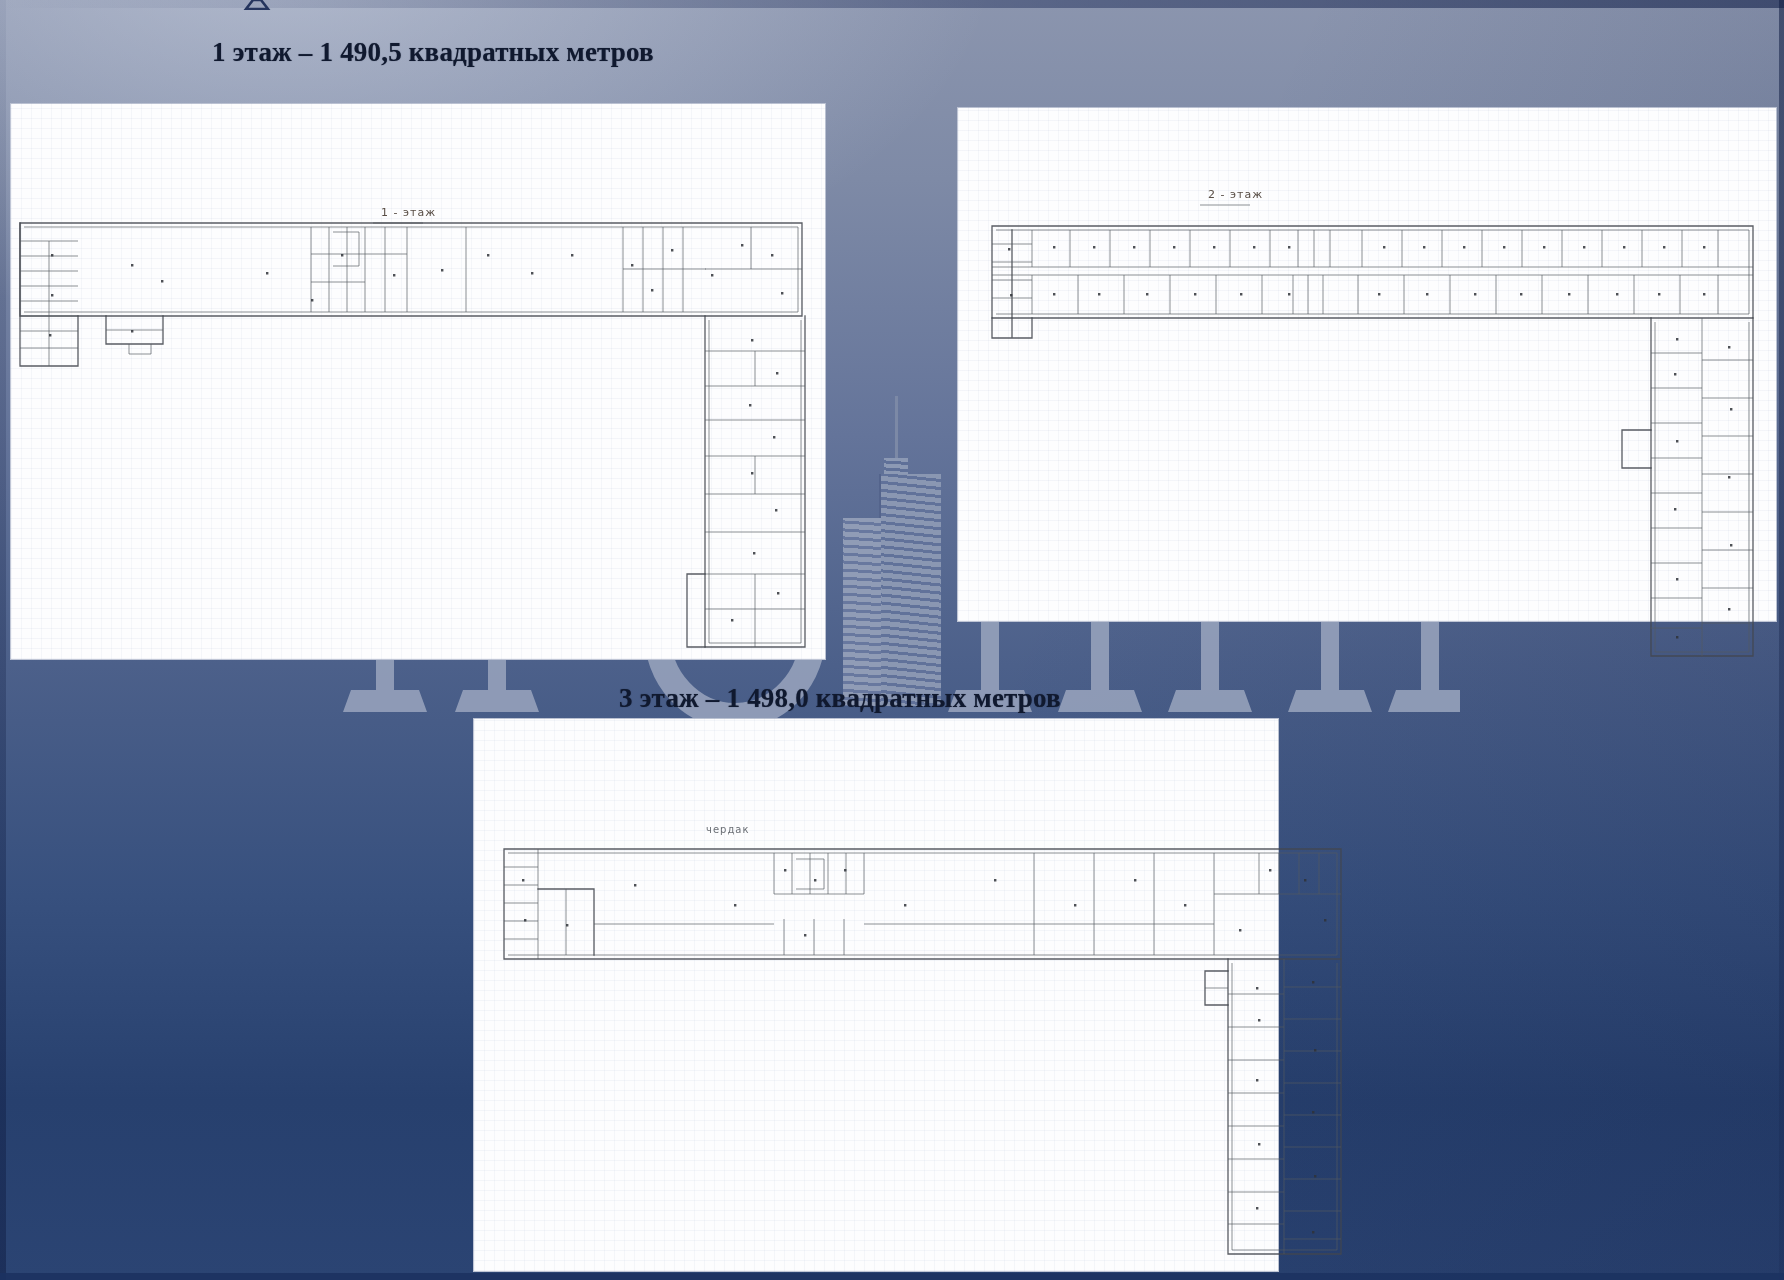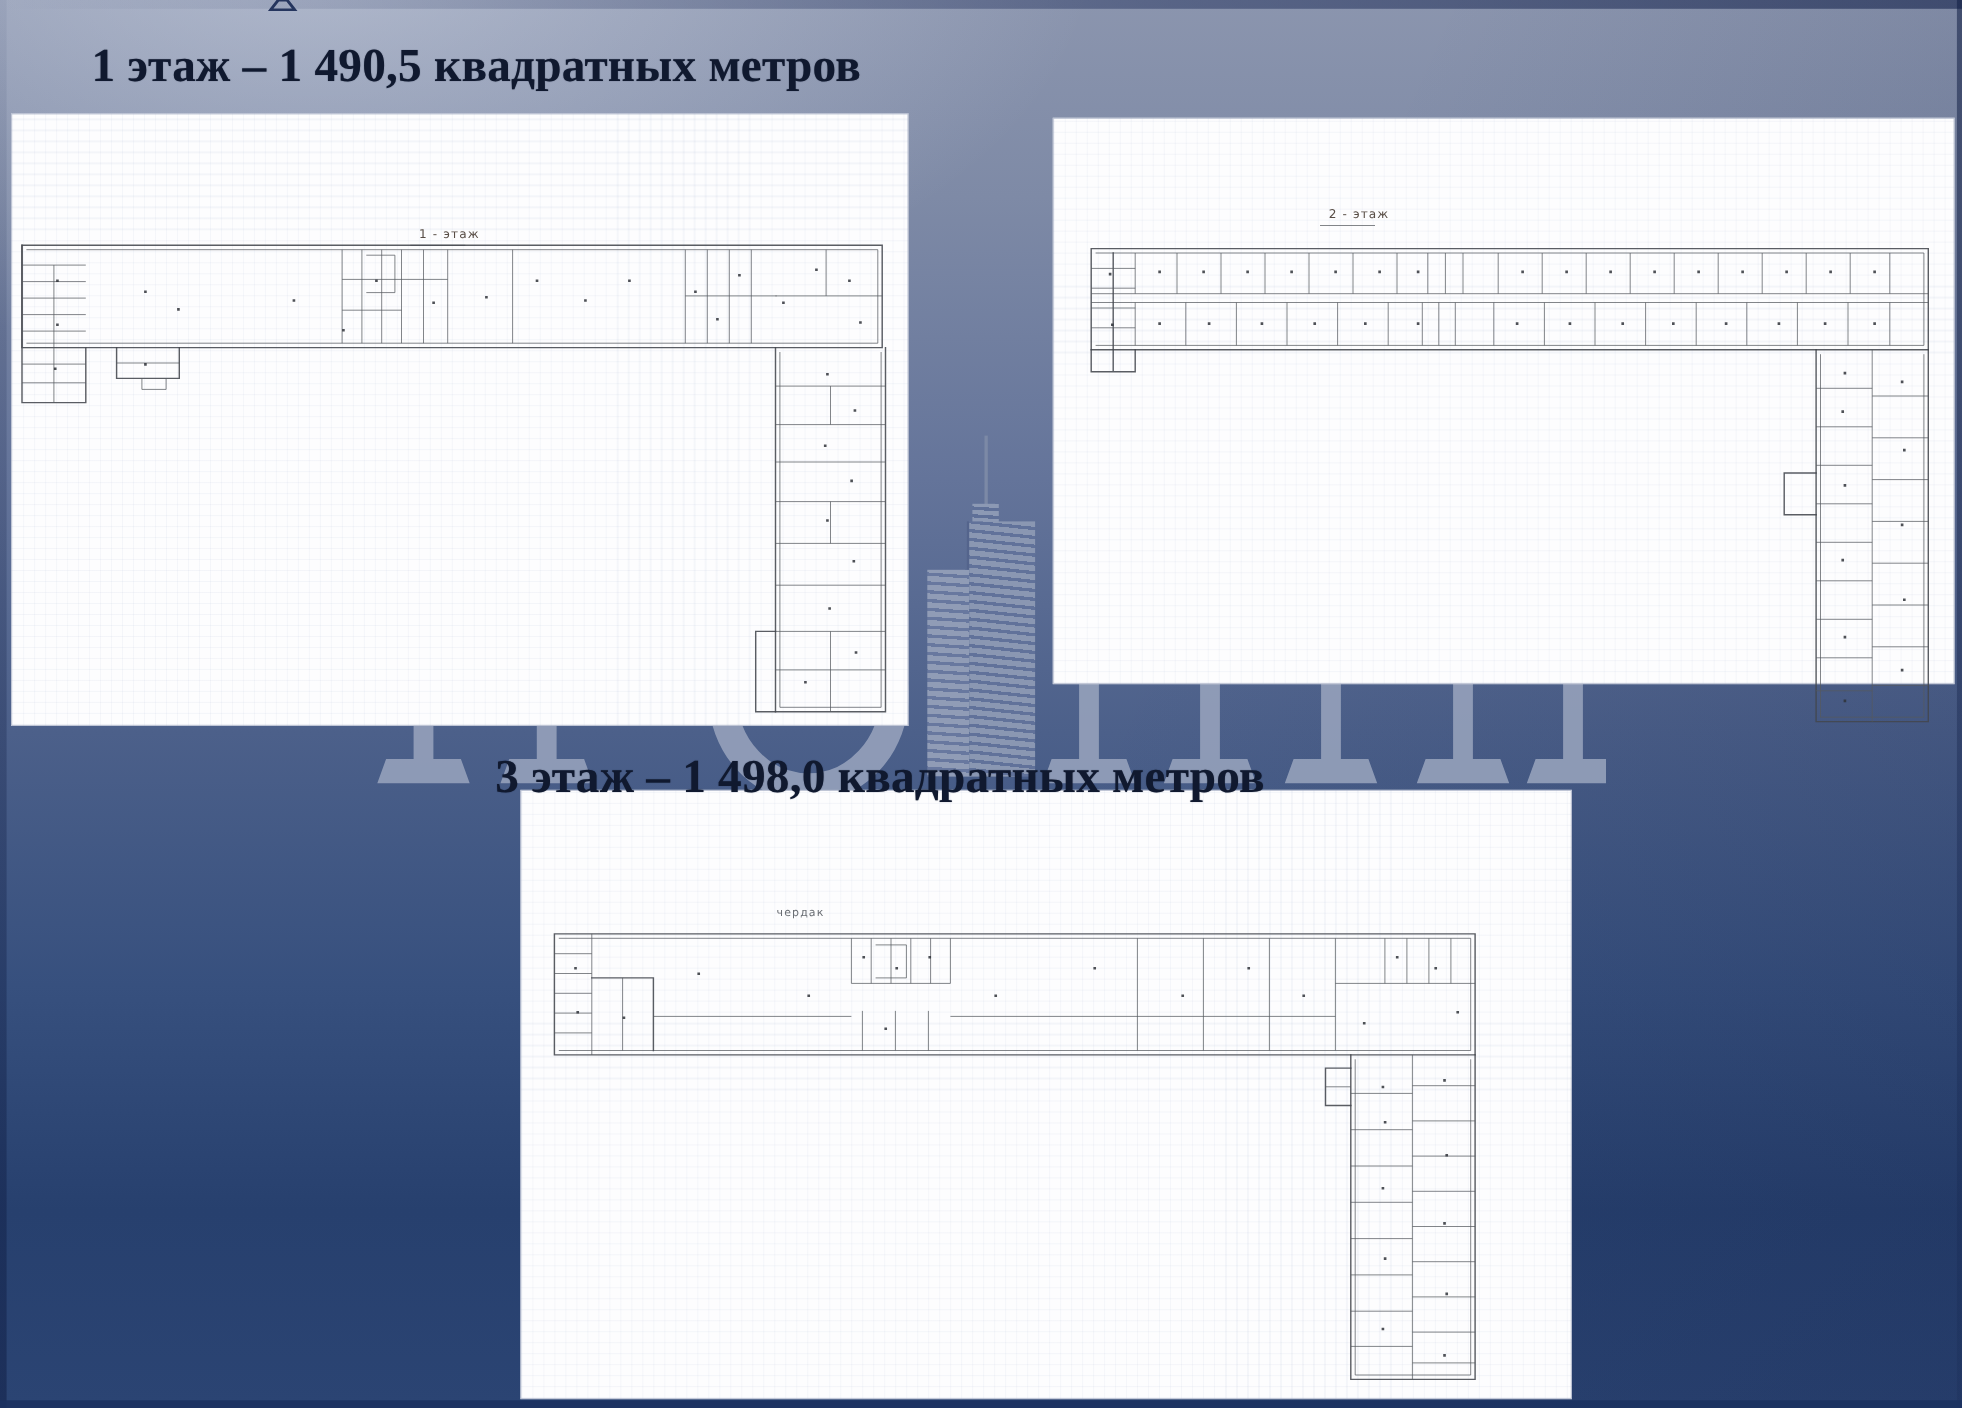"1 этаж – 1 490,5" .slide-title { font-size: 43px -> 27px }
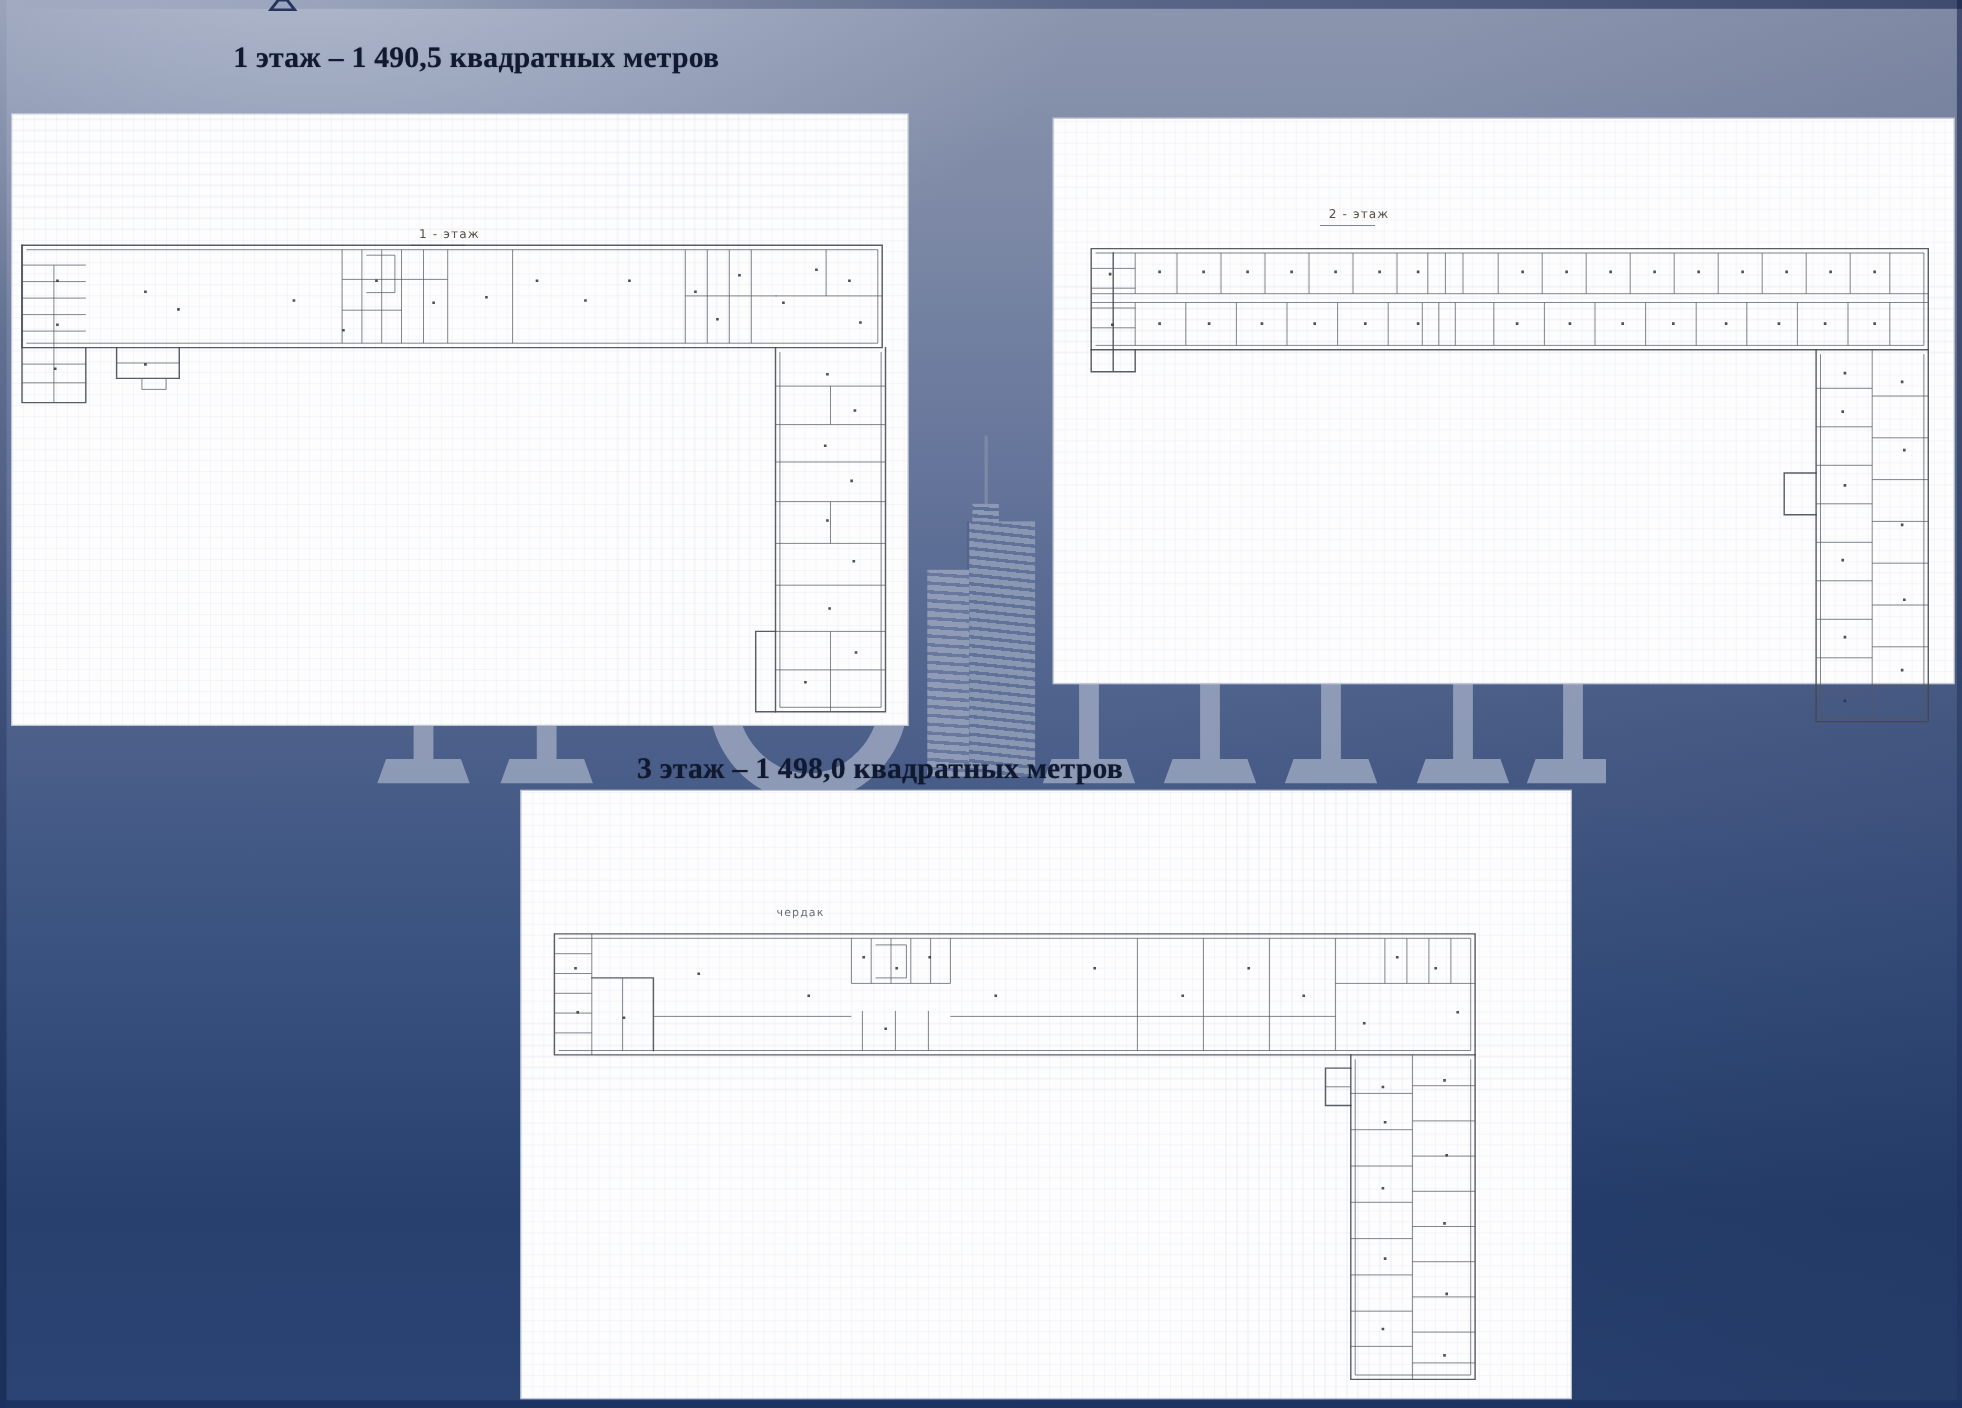"3 этаж – 1 498,0" div.slide-title { left: 800px -> 840px }
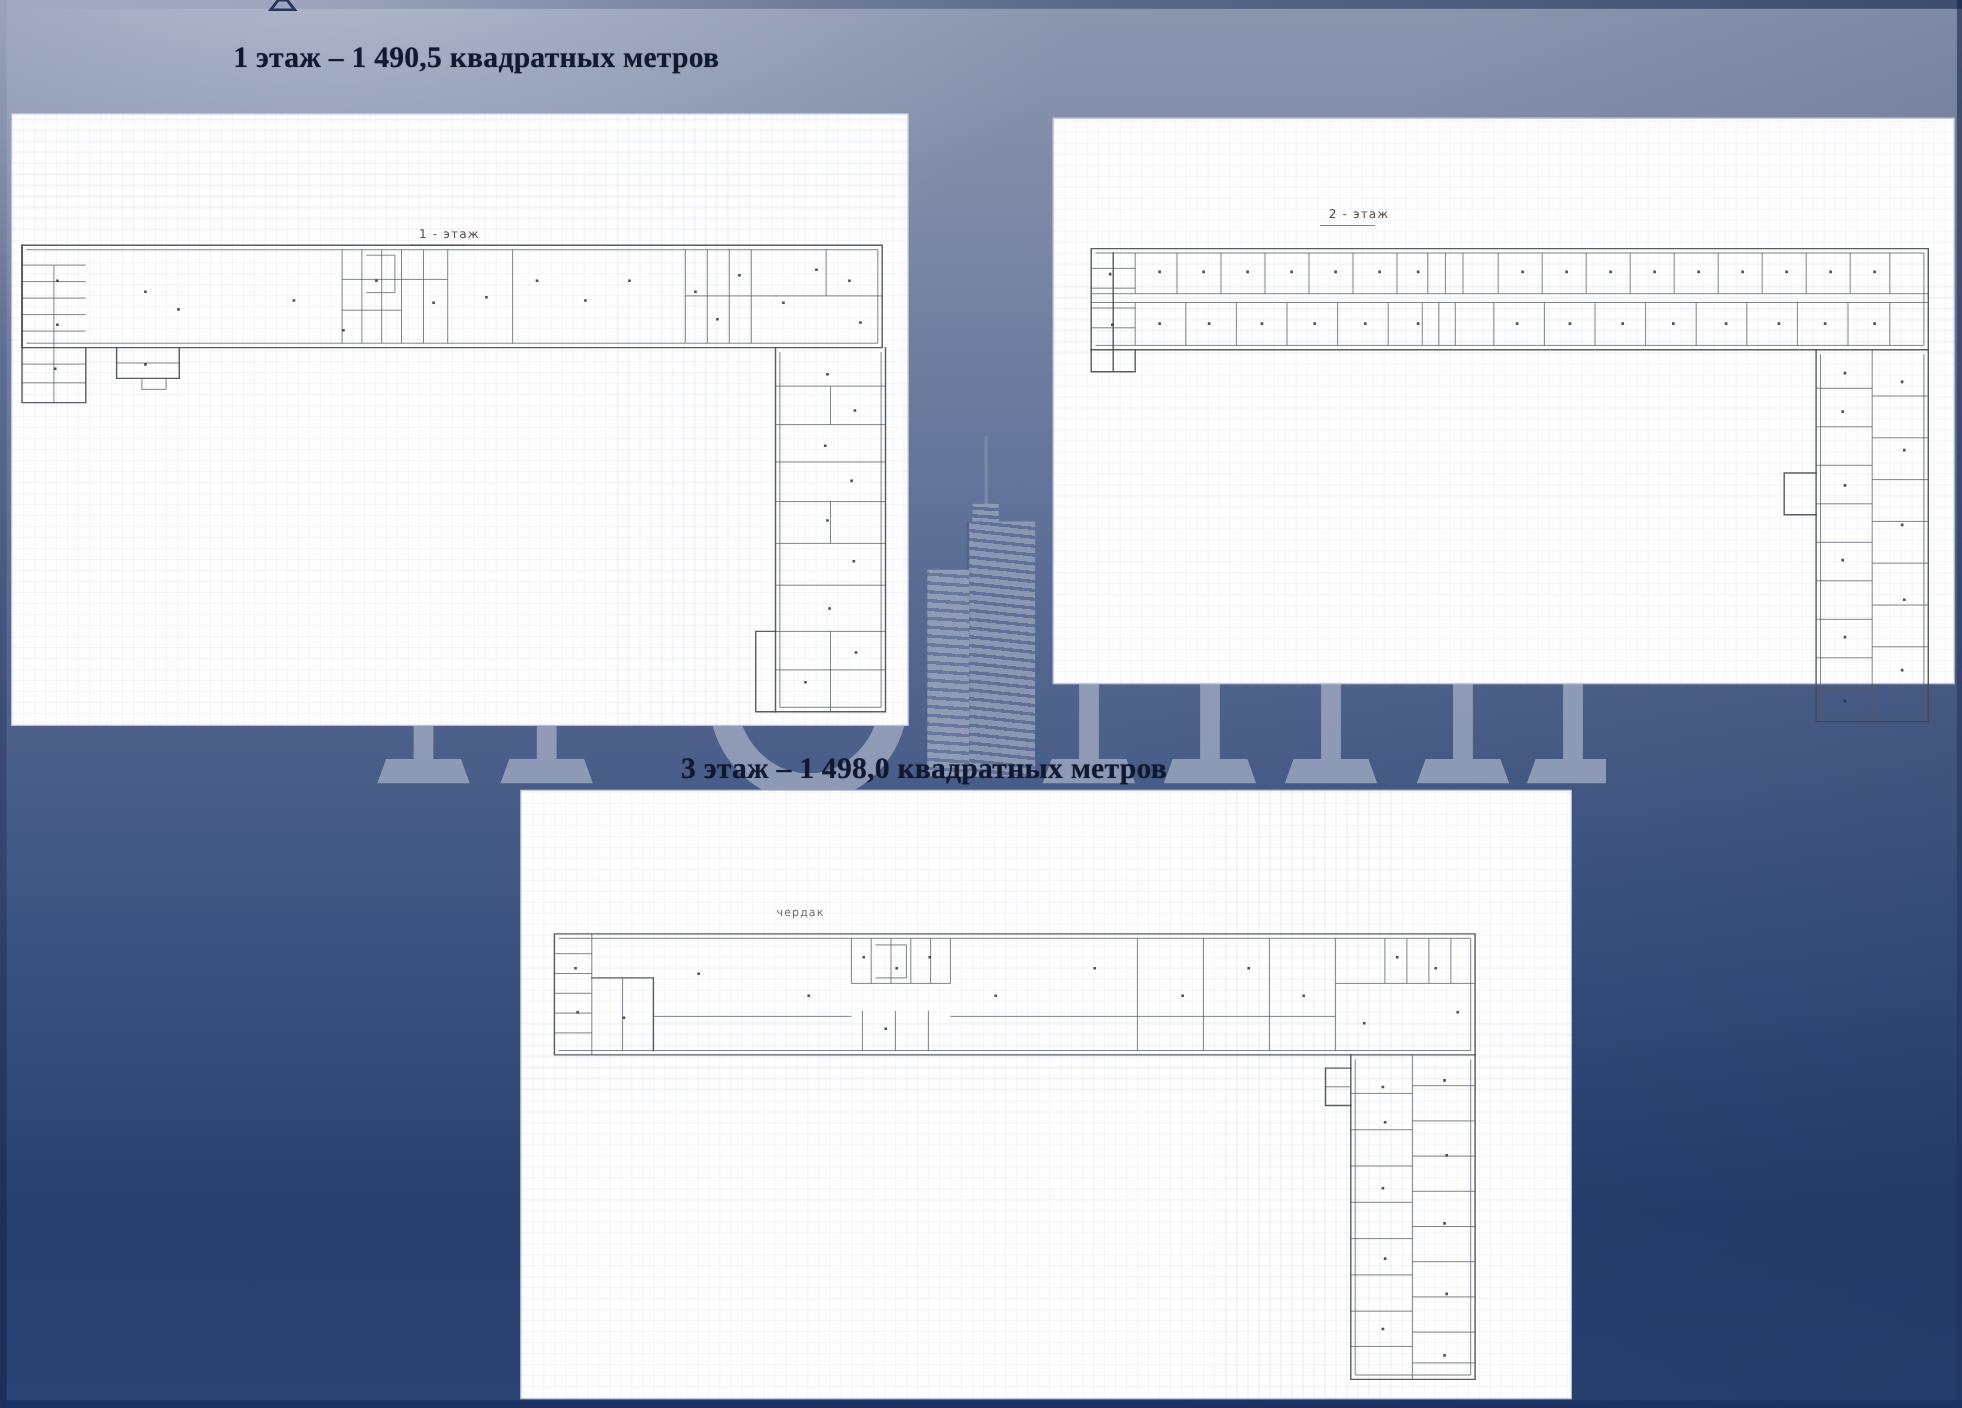"чердак" div.panel { width: 956px -> 806px }
